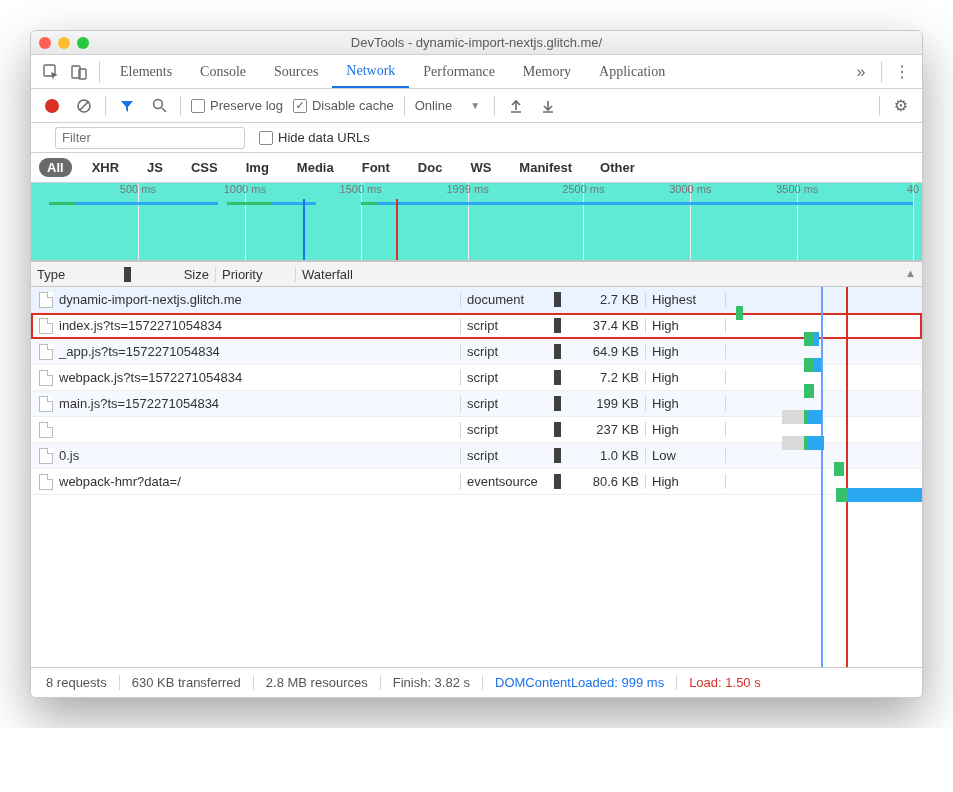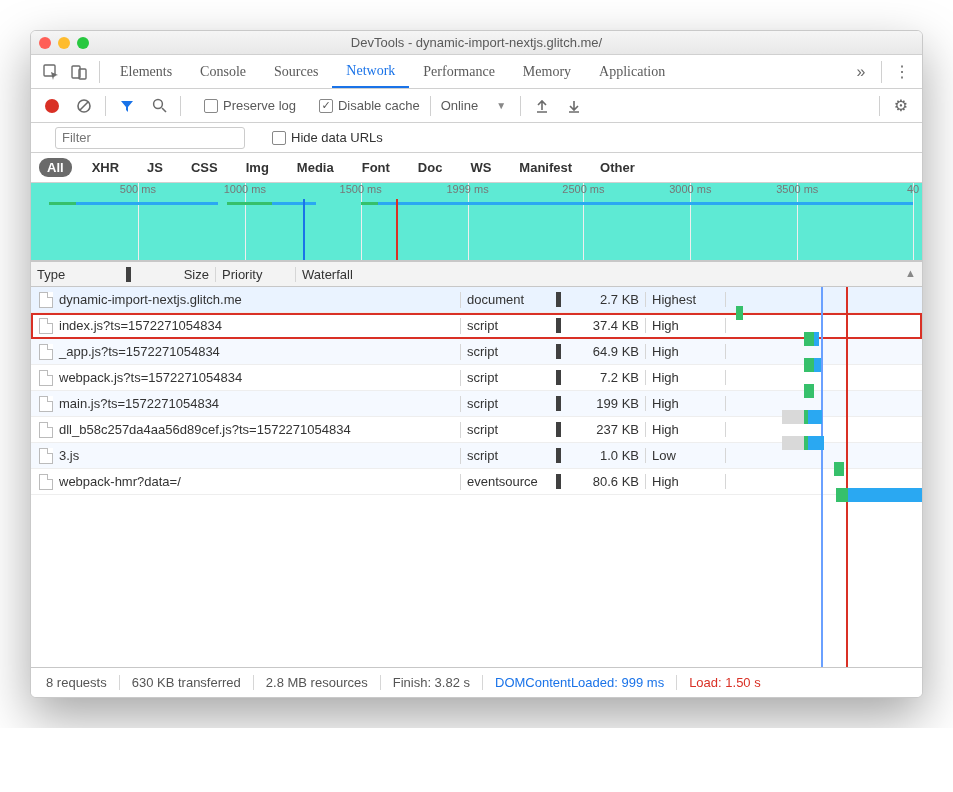"Preserve log" .with-label { margin-left: 13px -> none }
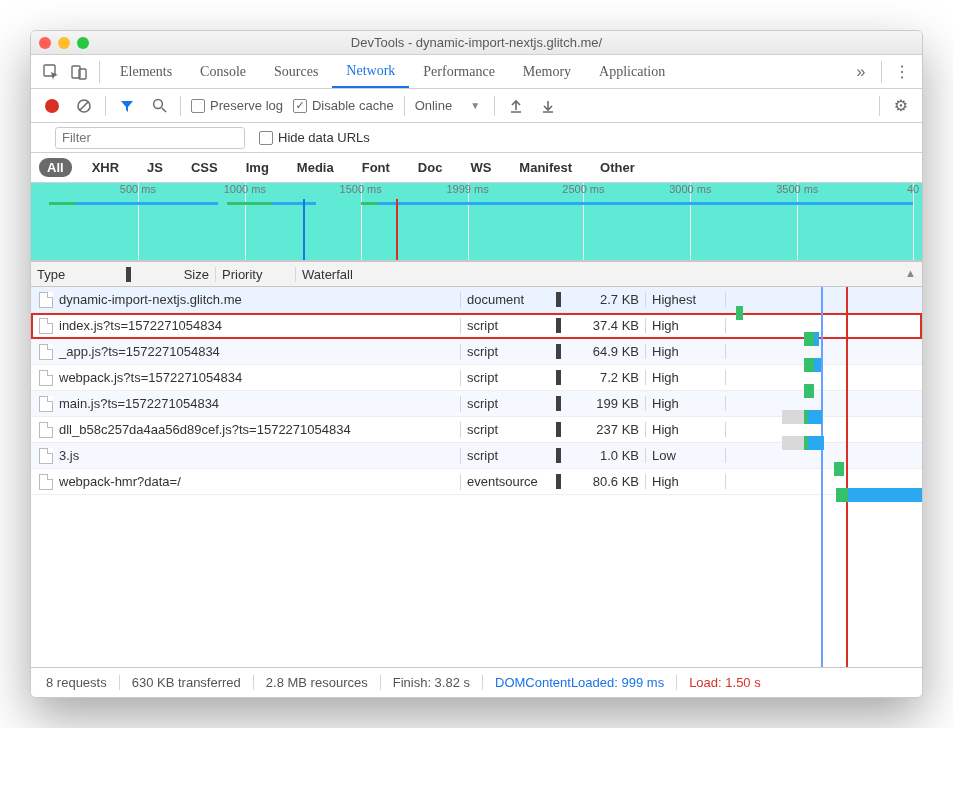"Type" .col-type { border-right: 5px solid #404040 -> 7px solid #404040 }
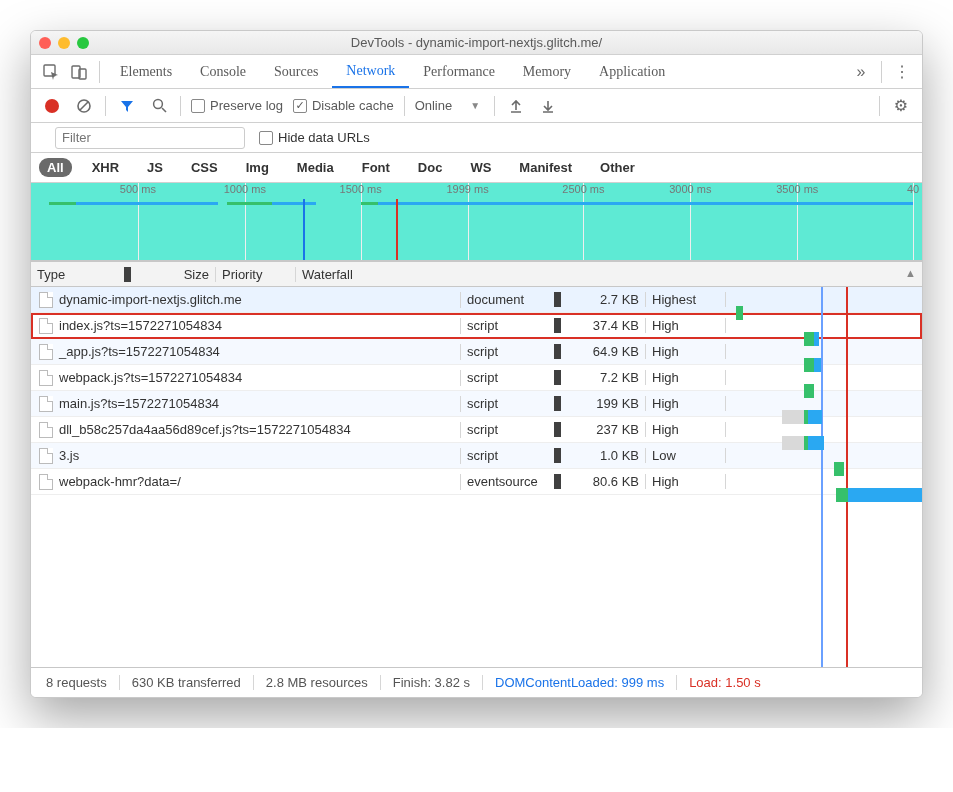"dll_b58c257da4aa56d89cef.js?ts=157227105" span { html: <span>dll_b58c257da4aa56d89cef.js?ts=1572271054834</span> -> none }
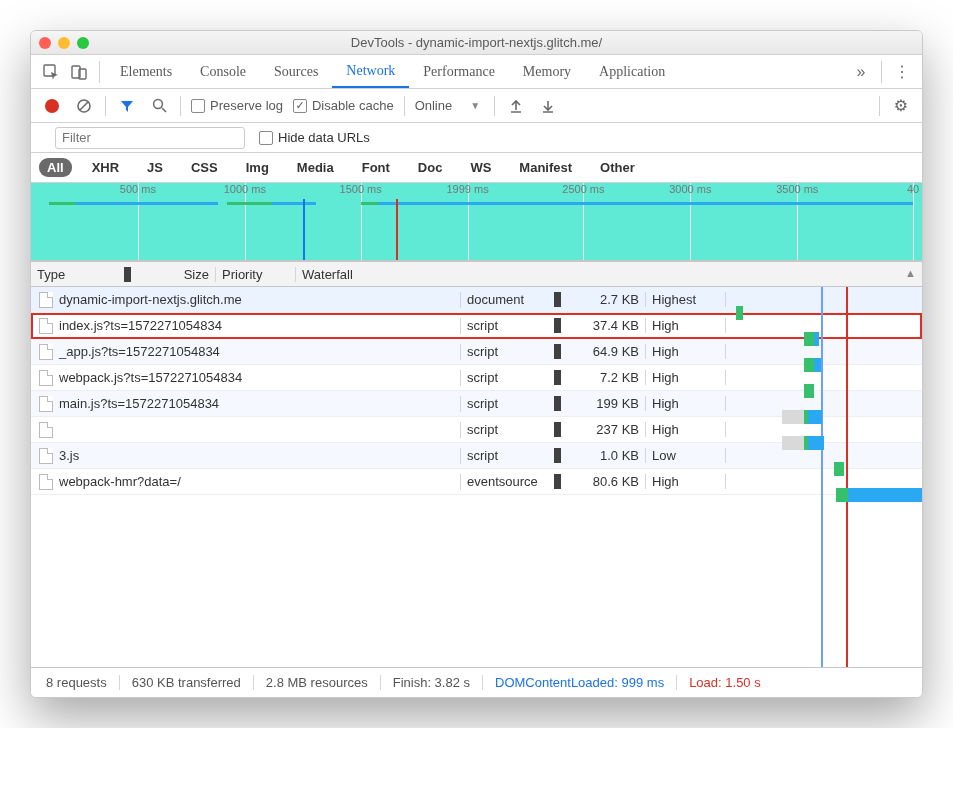"3.js" span { text: 3.js -> 0.js }
